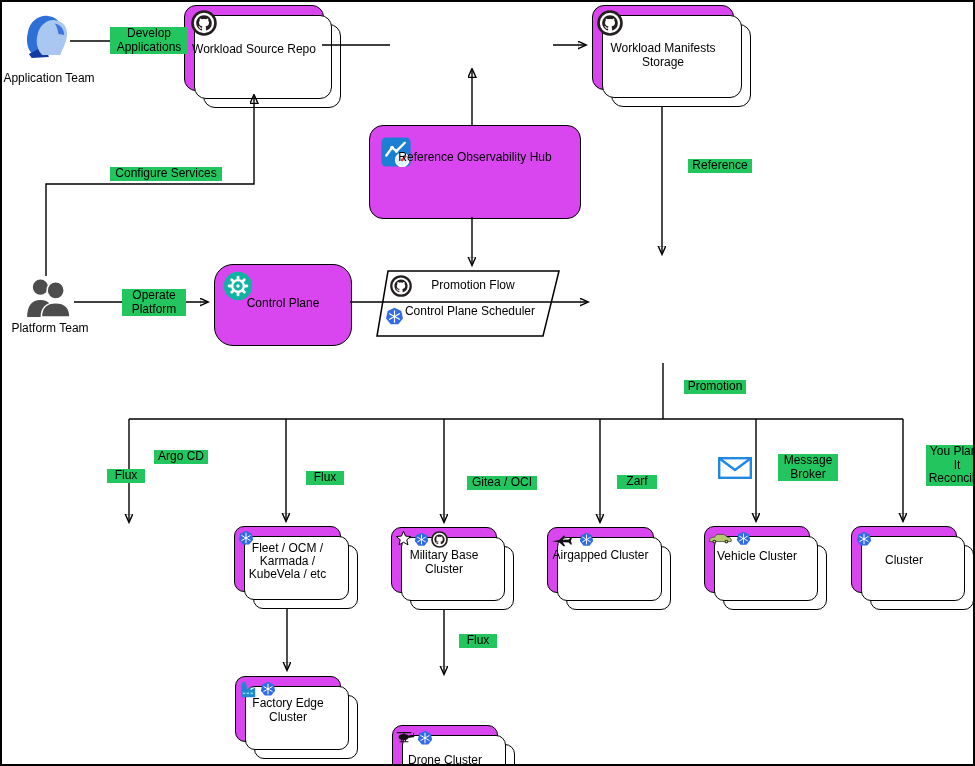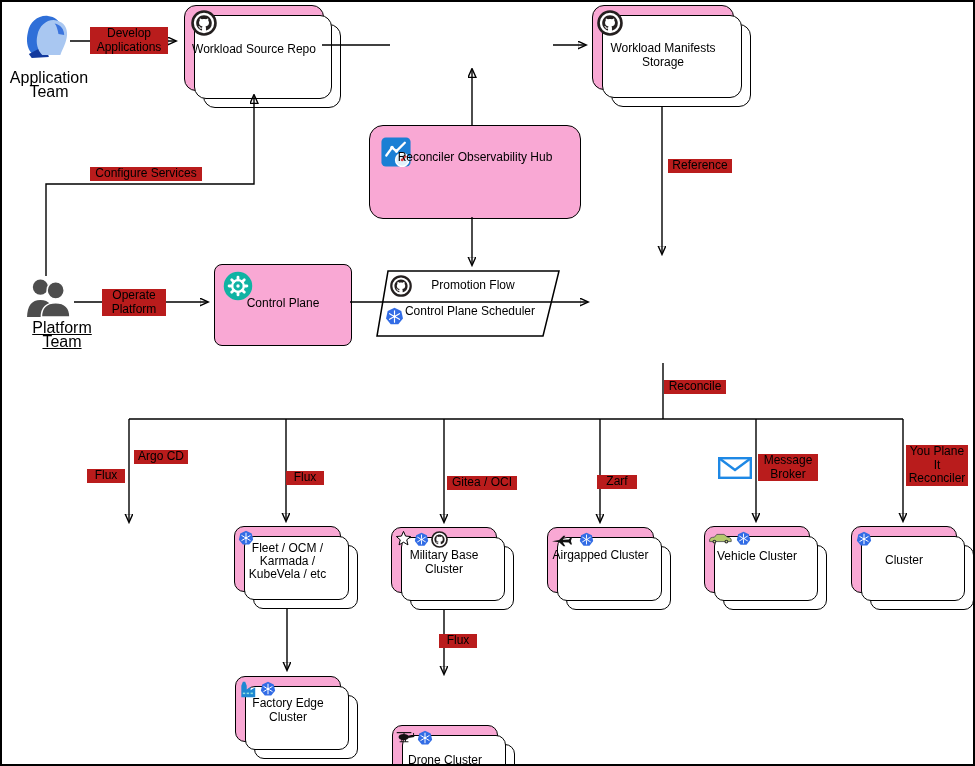"Develop Applications" .edge-label { background: #b91c1c -> #22c55e; margin-left: none -> 20px }
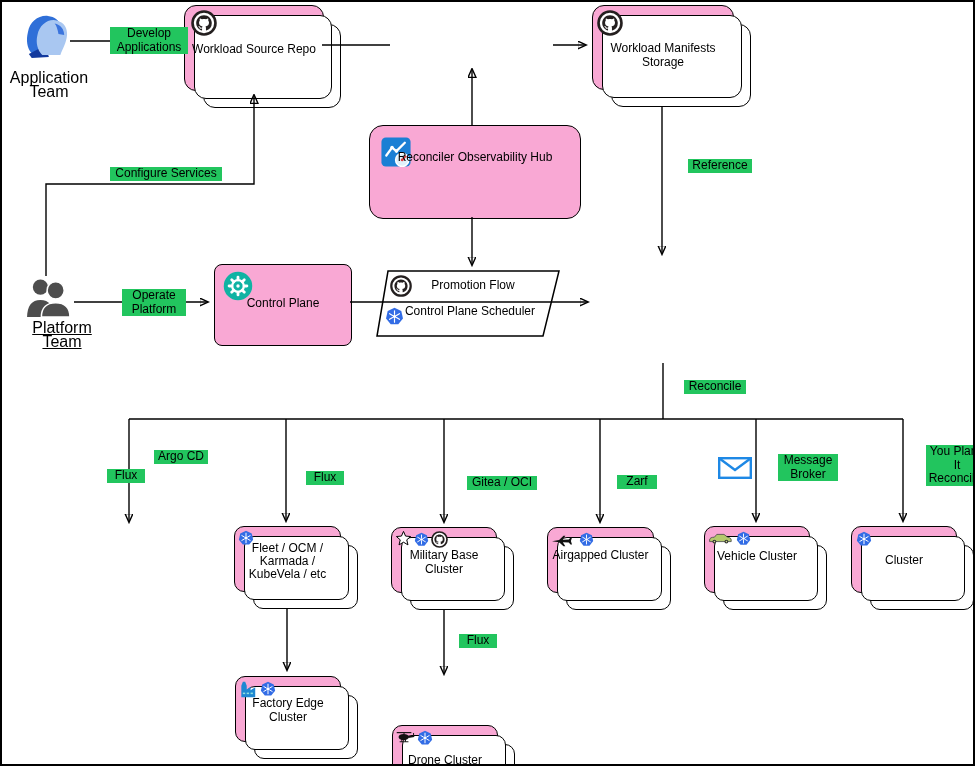"Workload Source Repo" .node { background: #f9a8d4 -> #d946ef }
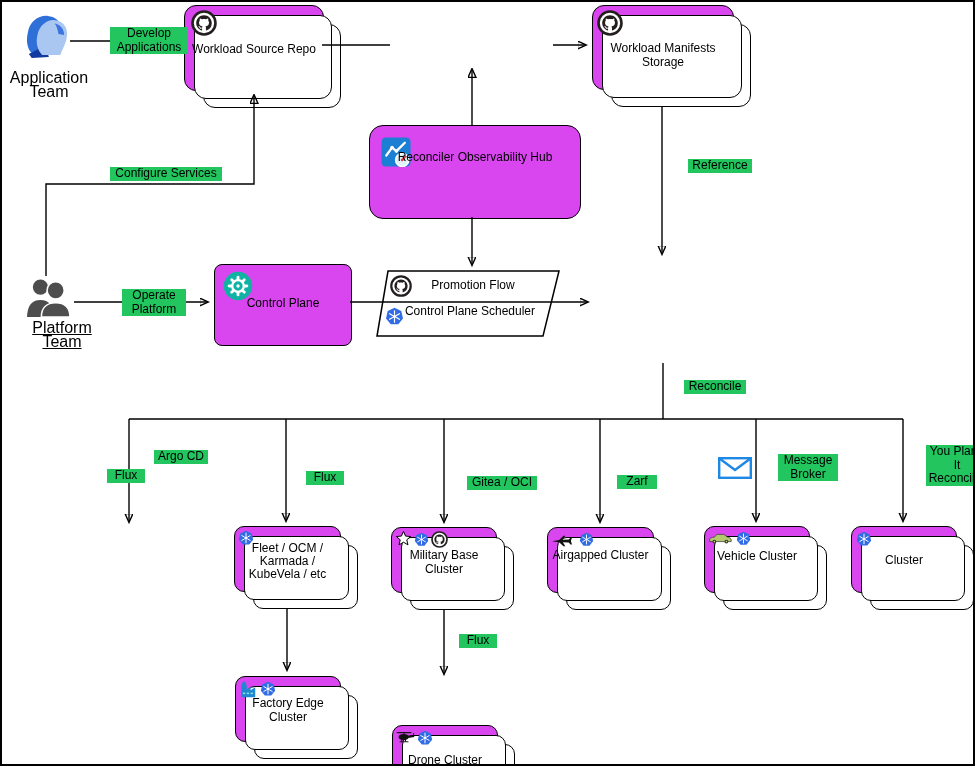"Application Team" .actor-label { font-size: 16px -> 12px }
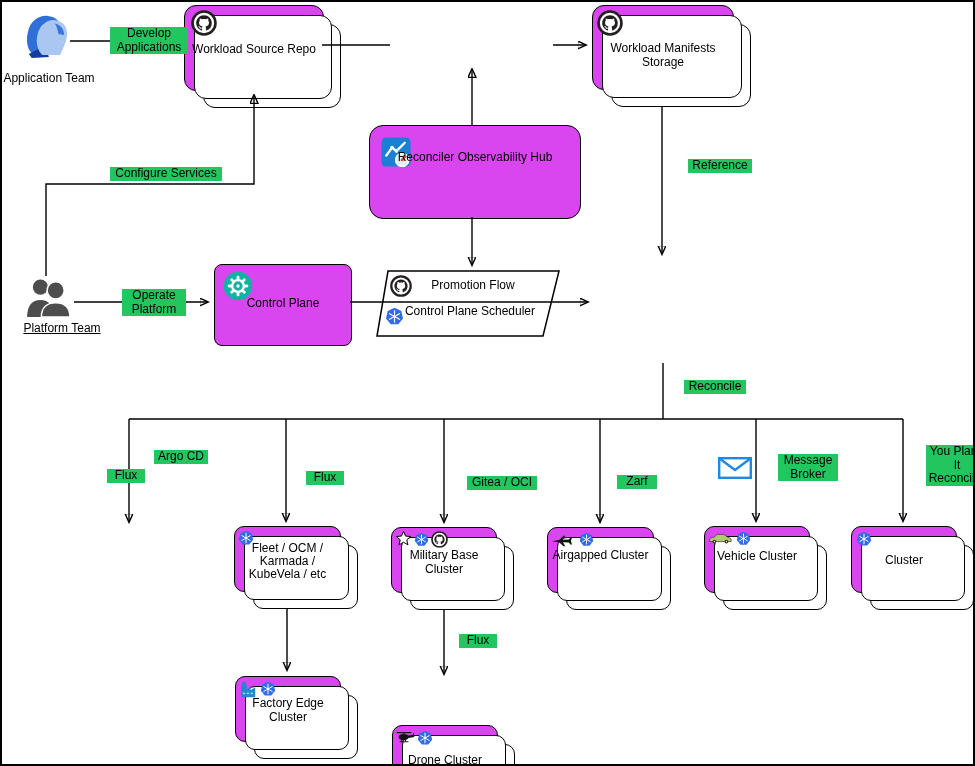"Reconciler Observability Hub" div.node-label { text: Reconciler -> Reference }
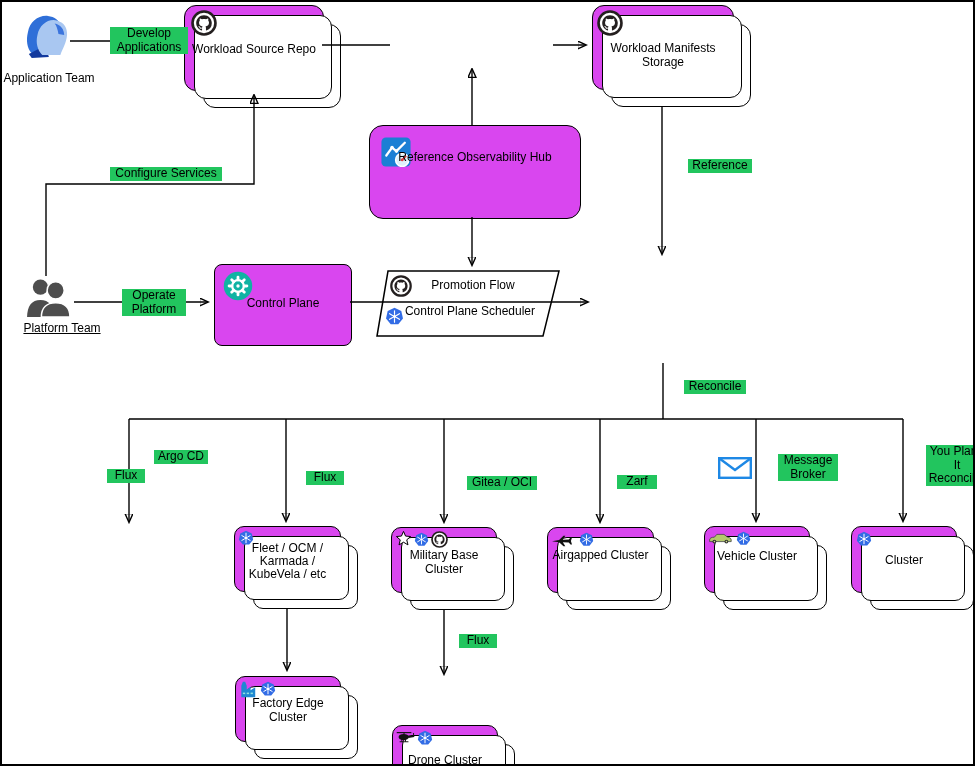"Control Plane" div.node { border-radius: 8px -> 19px }
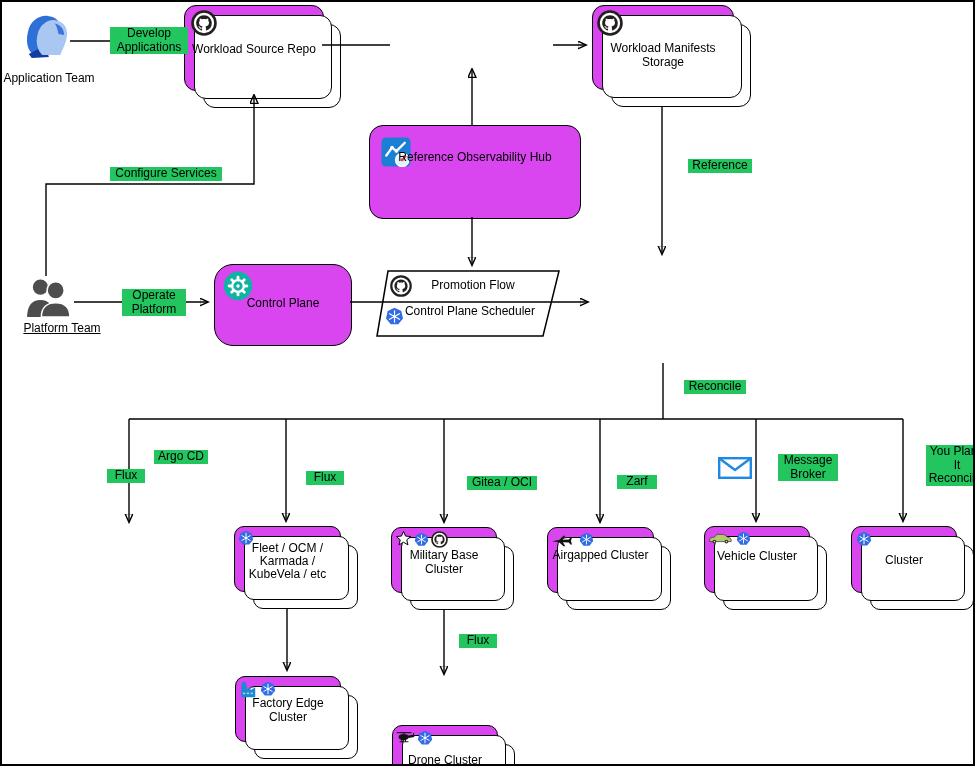"Platform Team" div.actor-label { left: 12px -> 0; text-decoration: underline -> none }
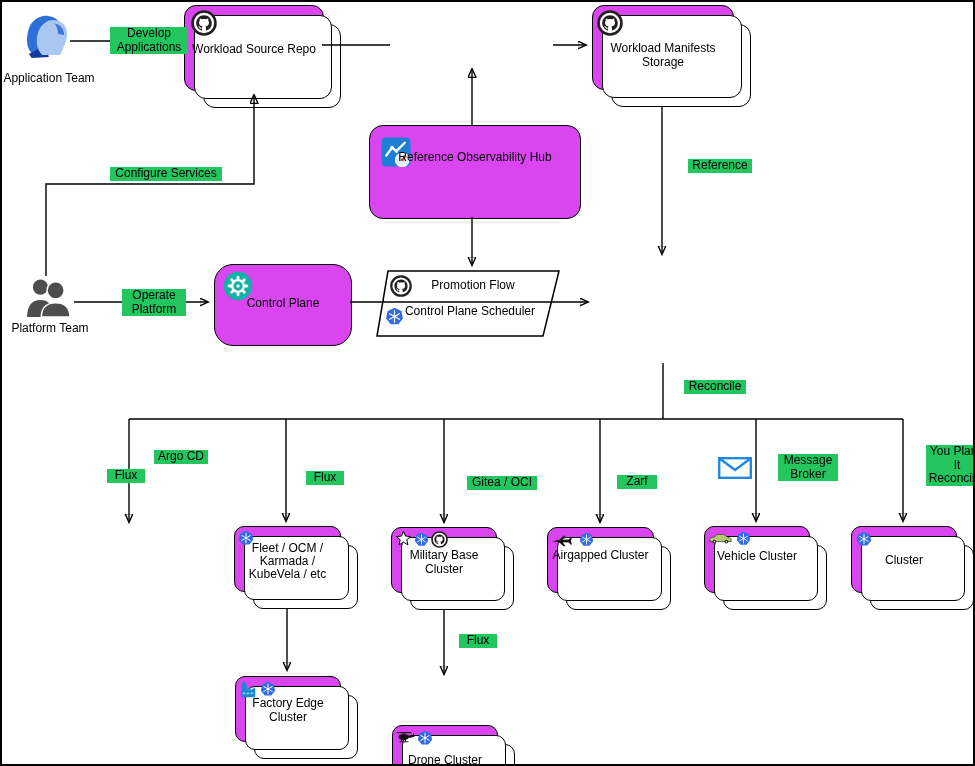"Reconcile" div.edge-label { text: Reconcile -> Promotion }
